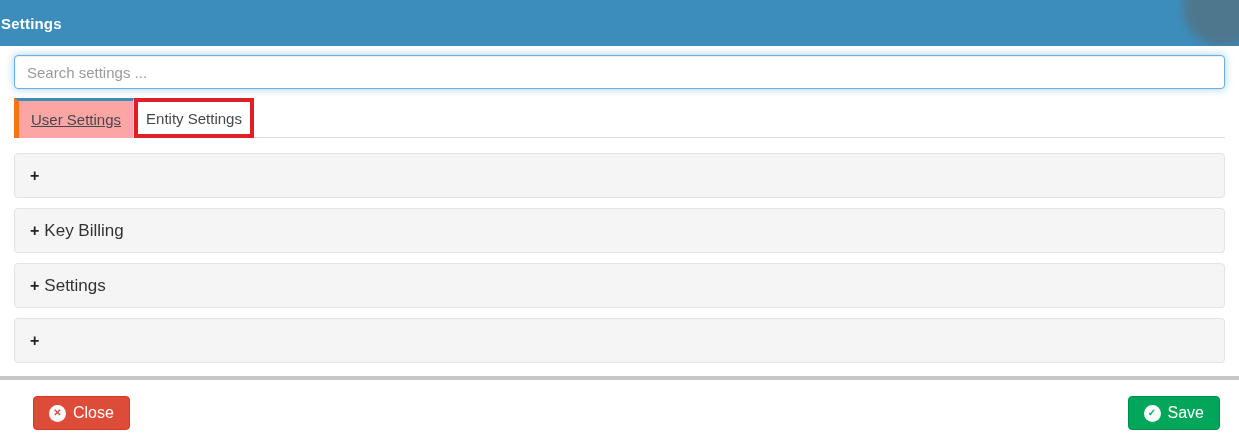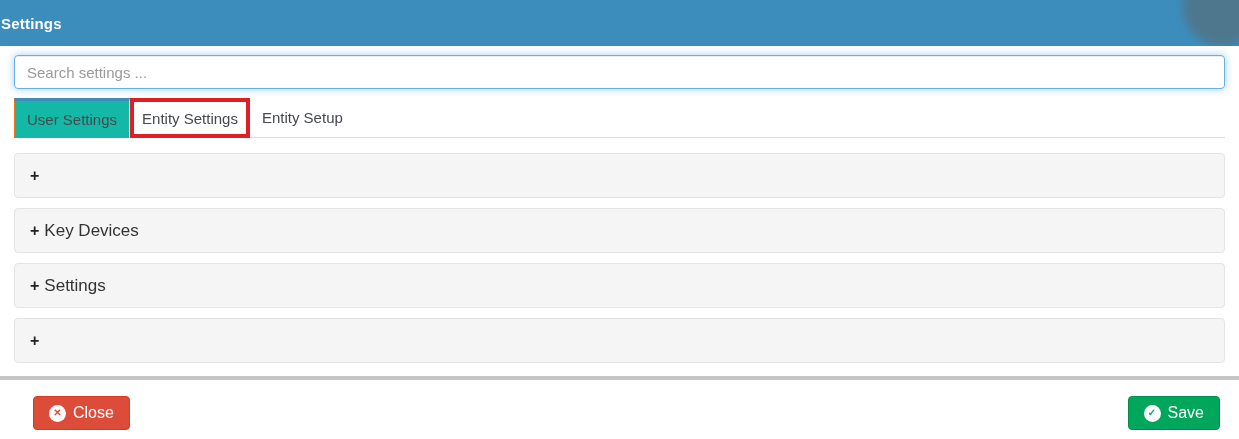"User Settings" .tab.active { background: #14b8a6 -> #fca5a5; border-left: 1px solid #f97316 -> 5px solid #f97316; text-decoration: none -> underline }
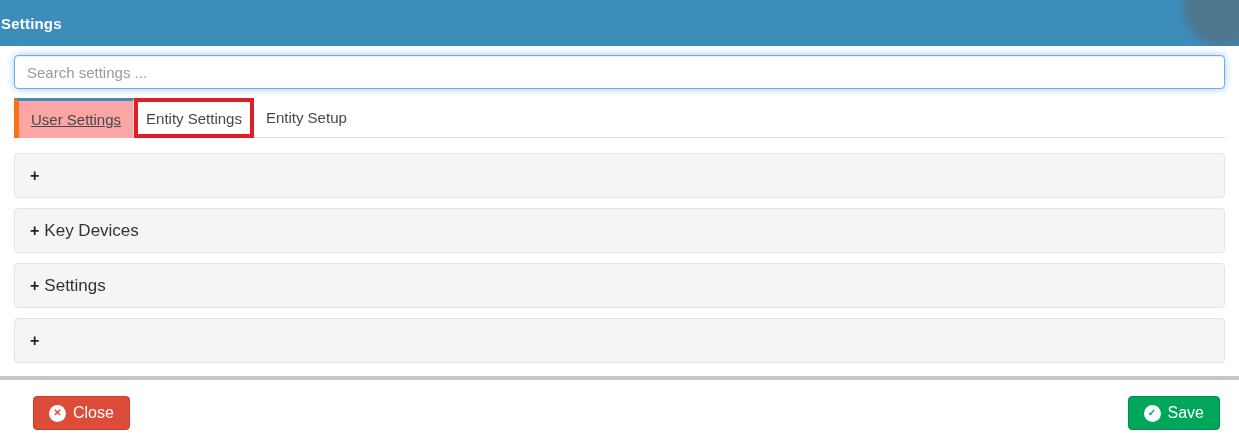"Entity Setup" div.tab { html: <div>Entity Setup</div> -> none }
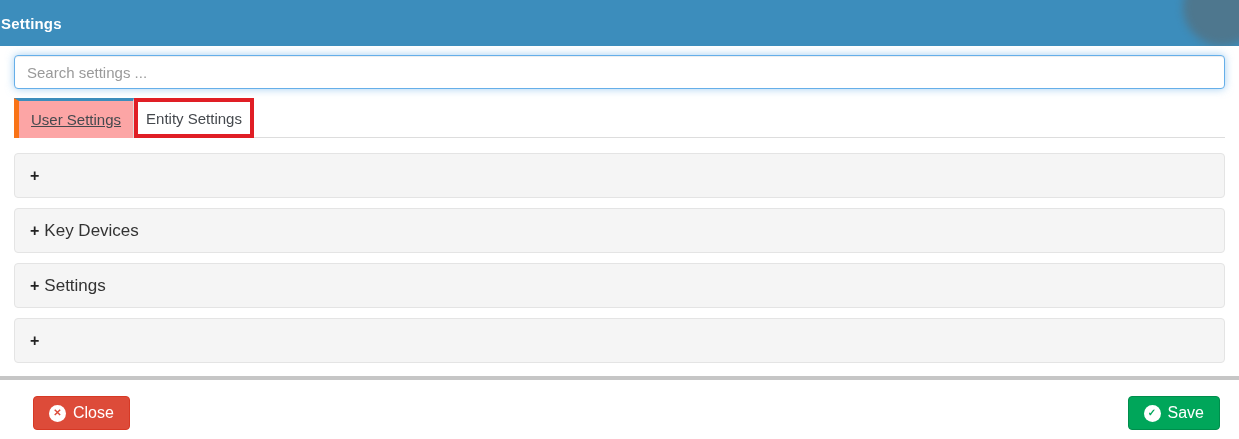"Key Devices" span { text: Devices -> Billing }
